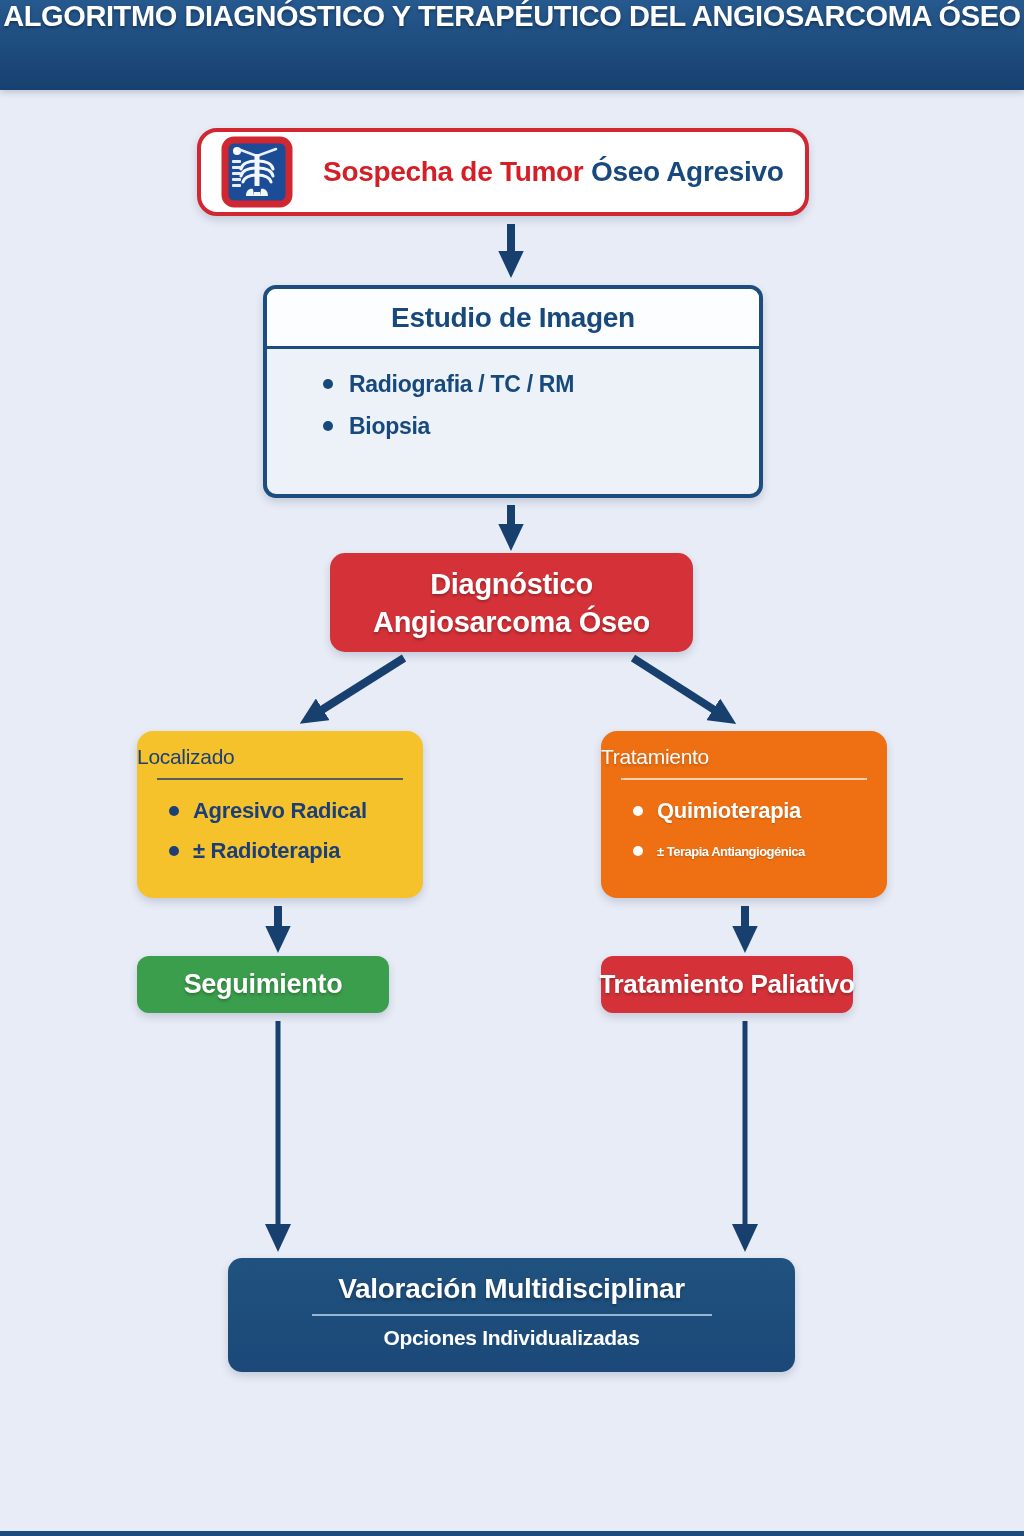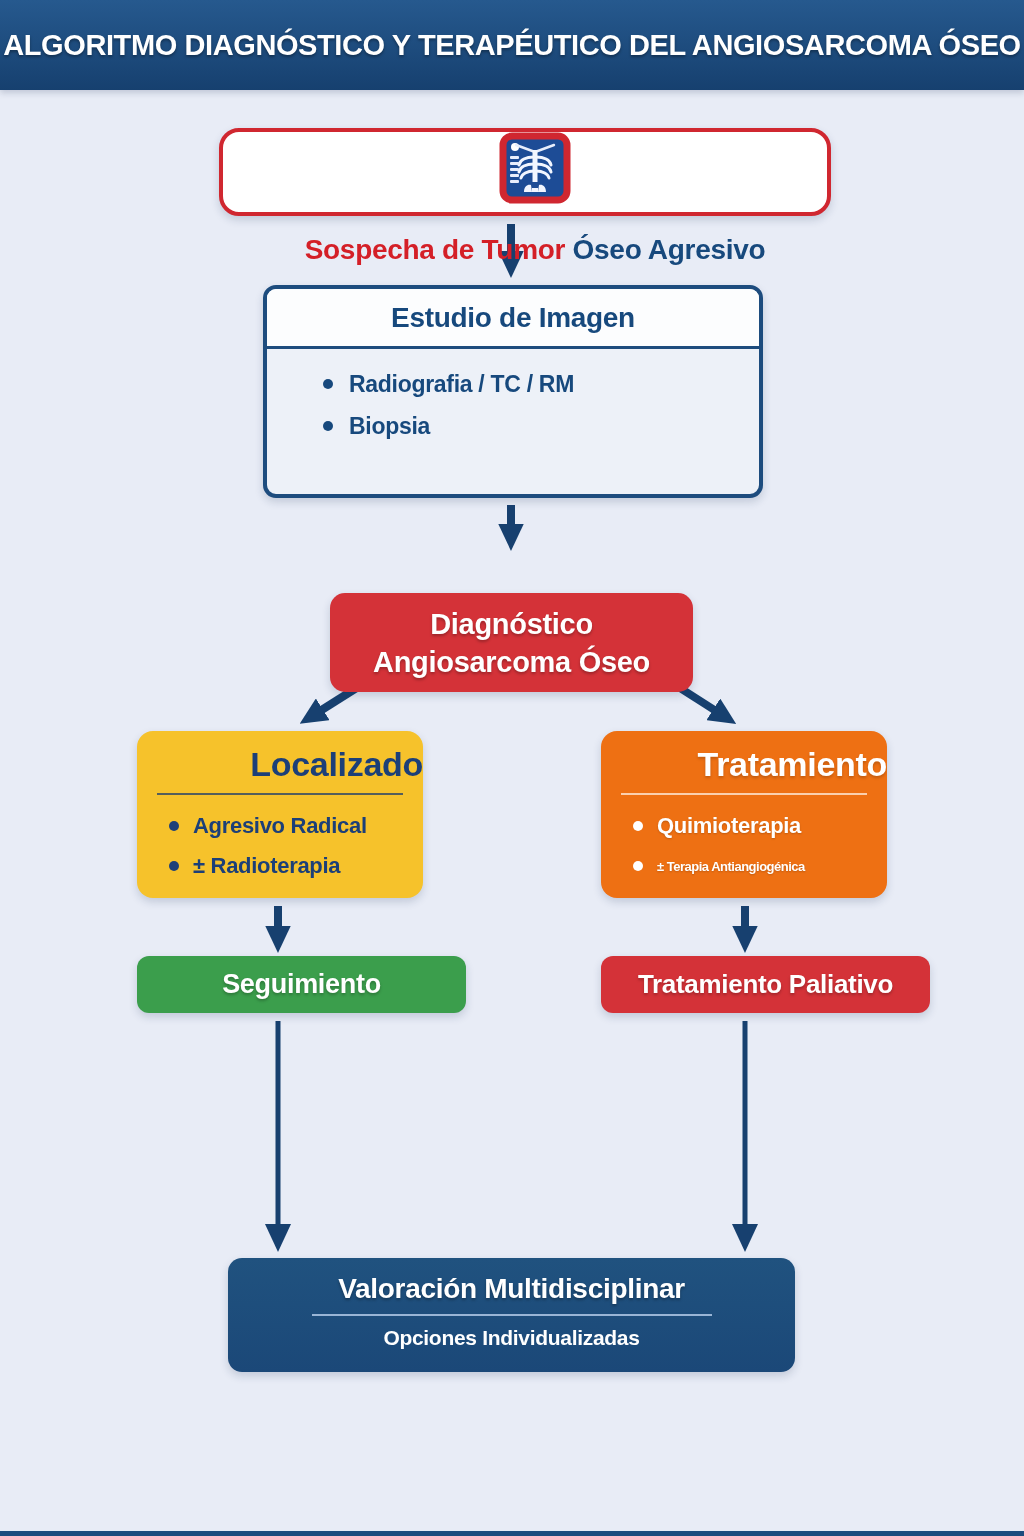"ALGORITMO DIAGNÓSTICO Y TERAPÉUTICO DEL" .header-bar { align-items: center -> none }
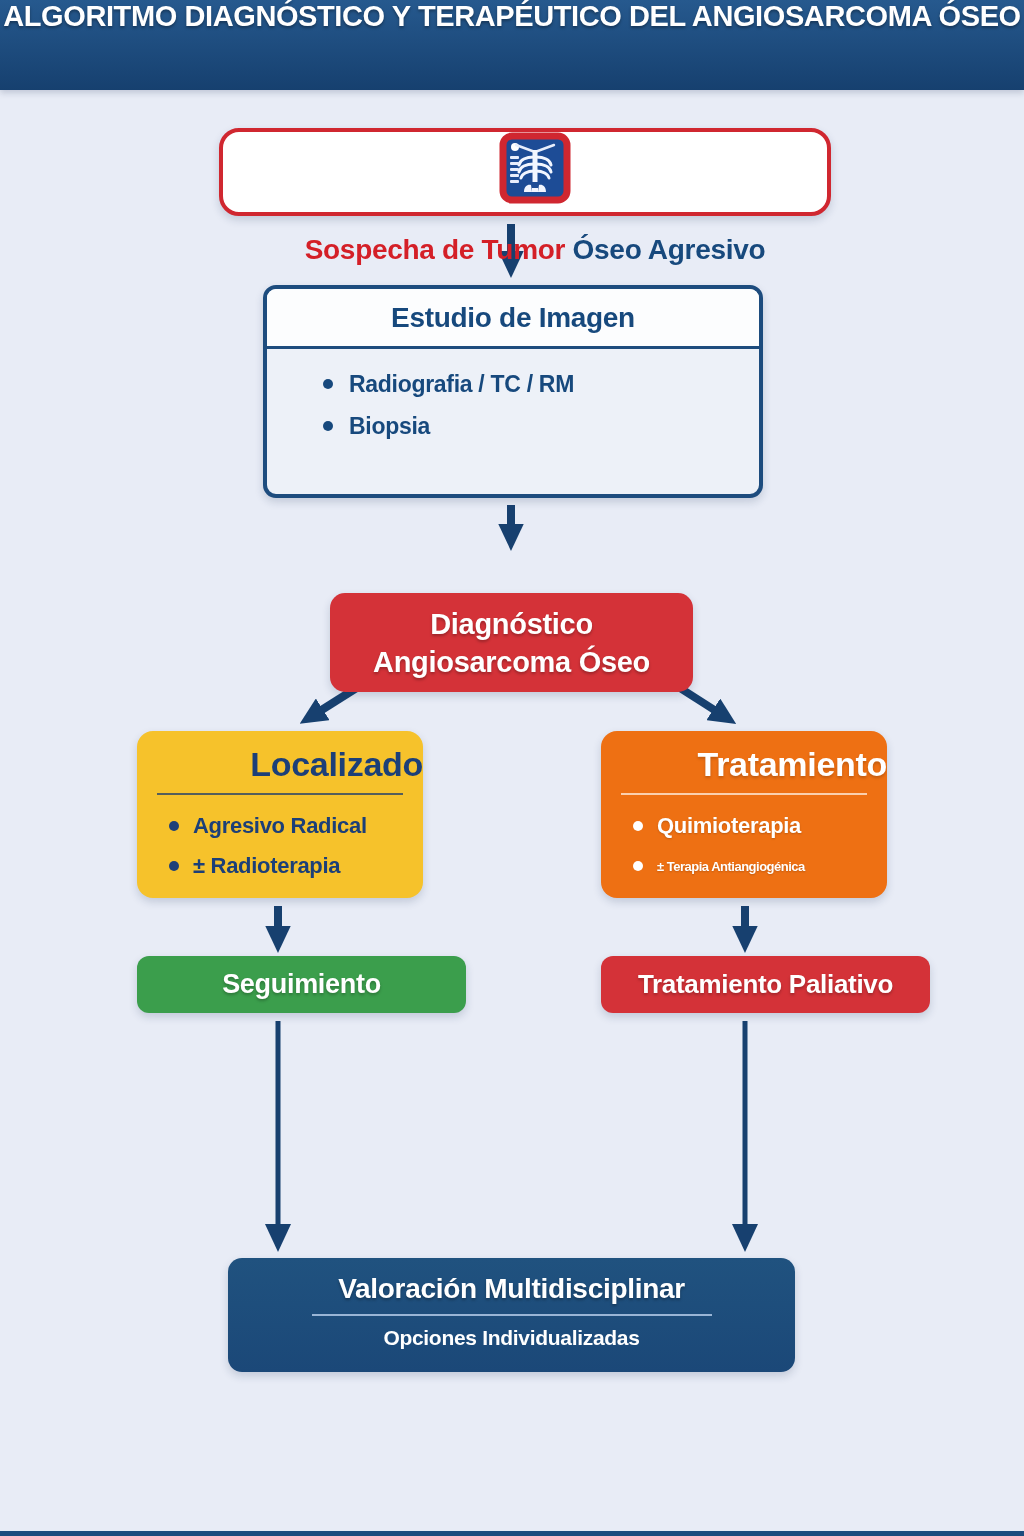"Sospecha de Tumor Óseo Agresivo" .suspicion-box { flex-direction: column -> none; left: 219px -> 197px }
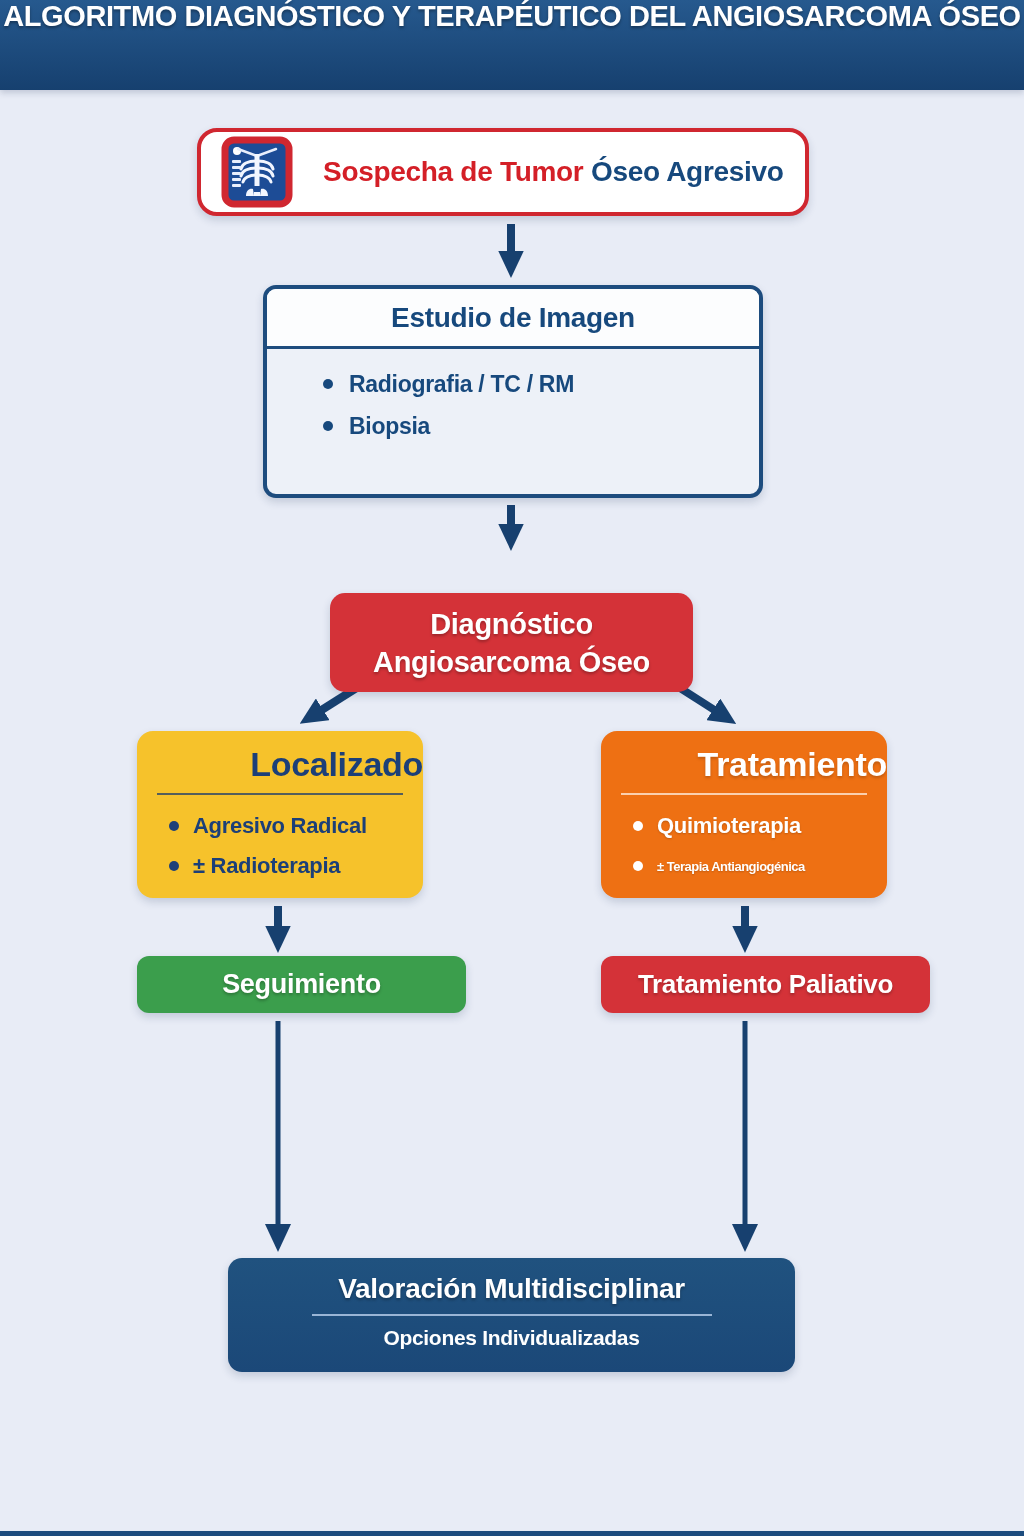"Diagnóstico" .diagnosis-box { margin-top: 40px -> none }
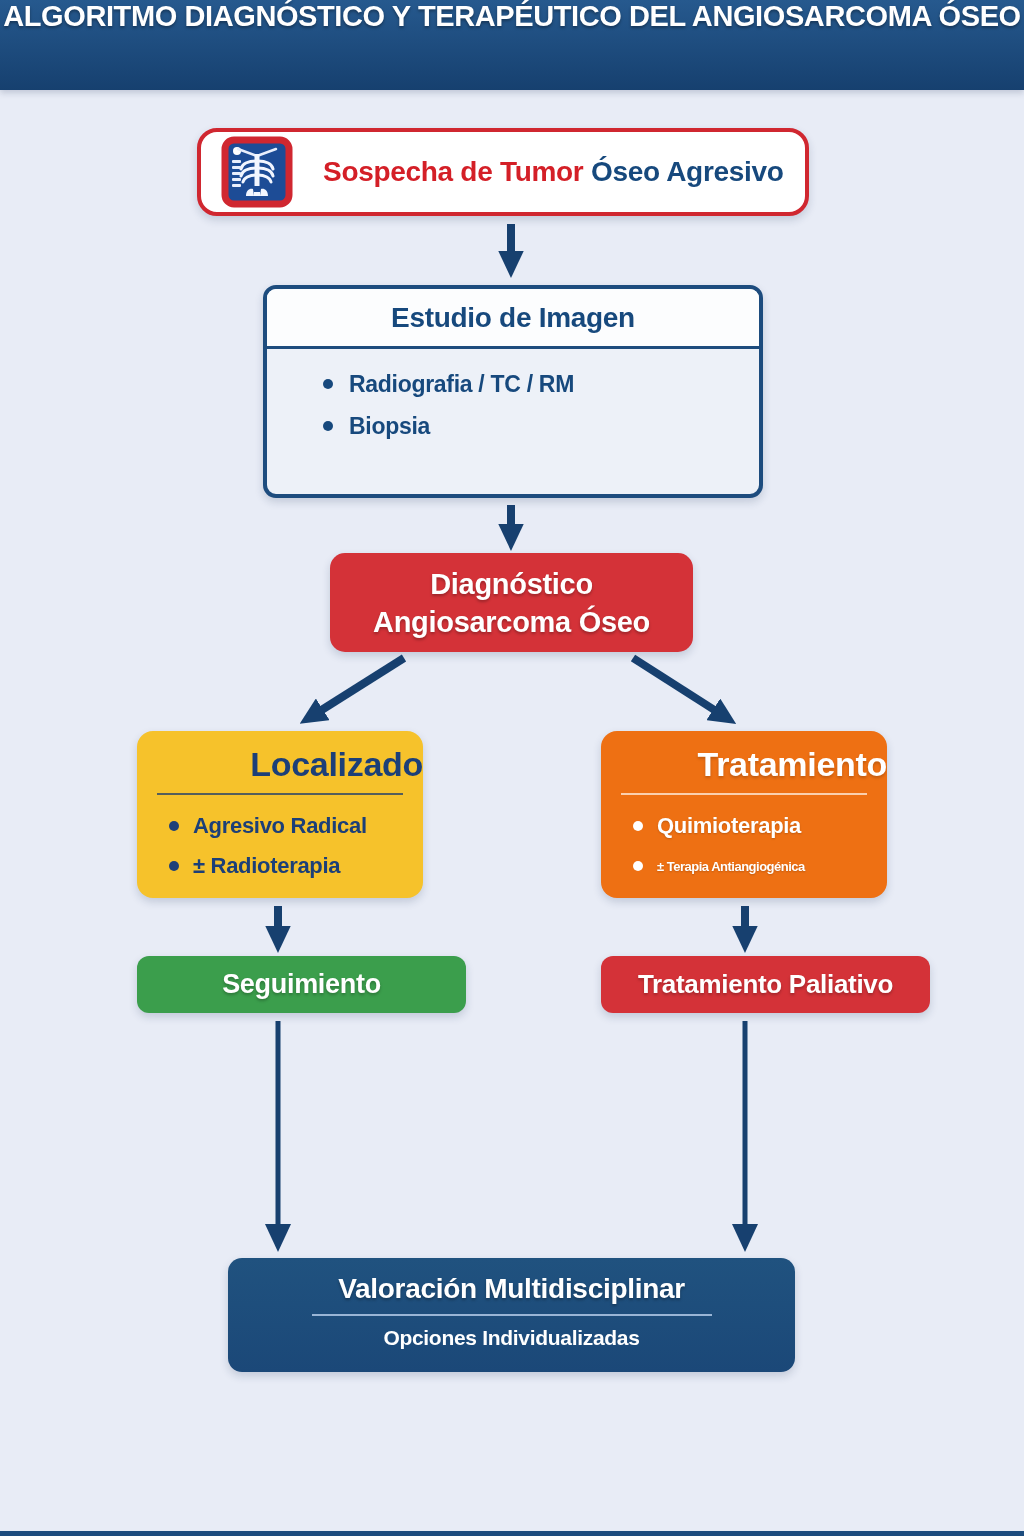"Localizado" .branch-title { font-size: 34px -> 21px; font-weight: bold -> normal; text-align: right -> left }
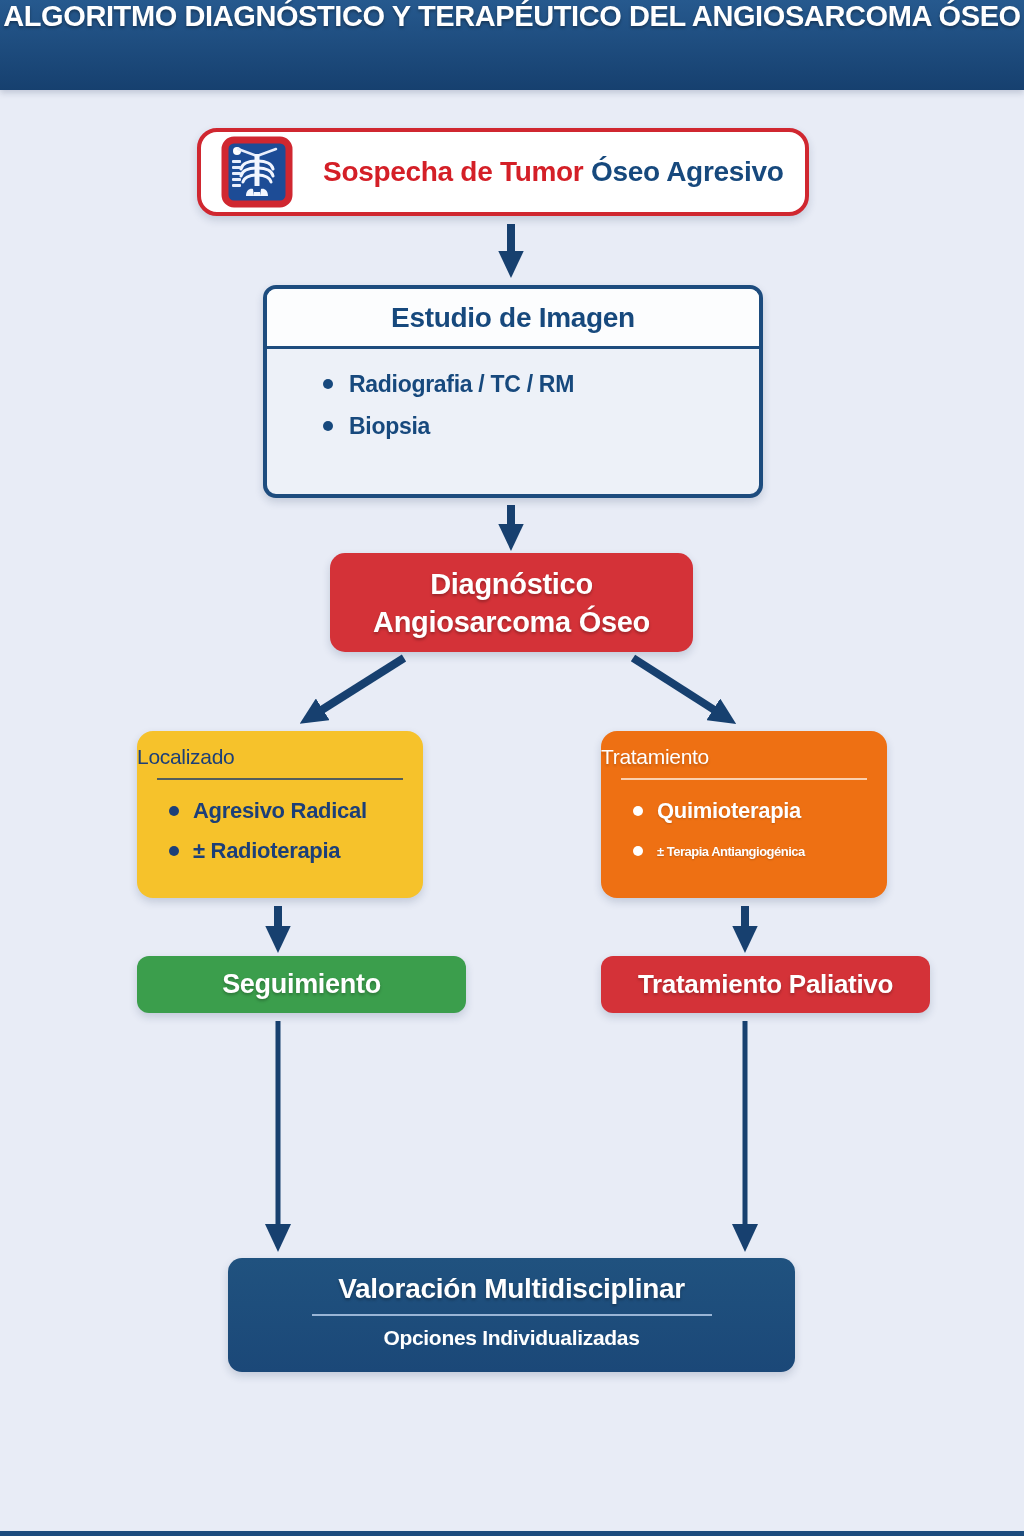"Seguimiento" .pill { width: 329px -> 252px }
